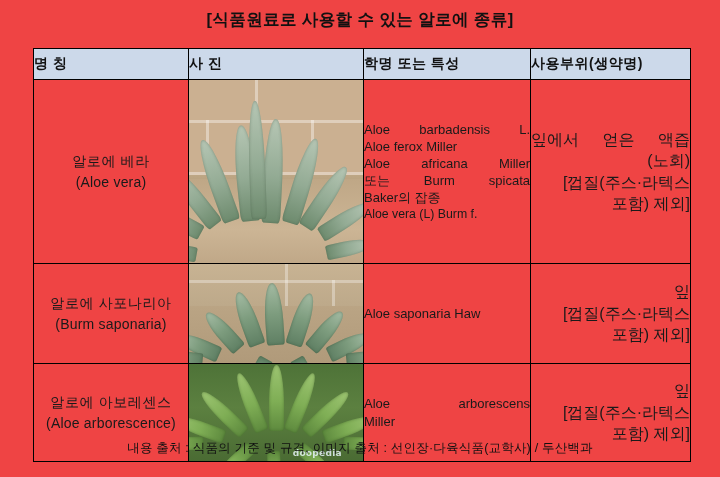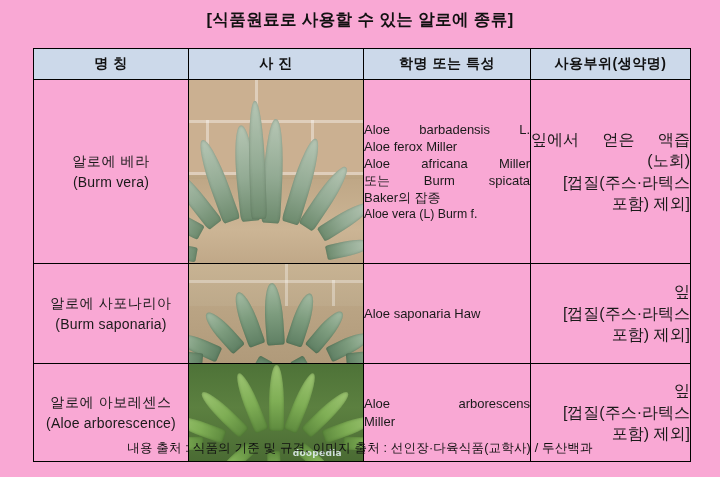"[식품원료로 사용할 수 있는 알로에" .page { background: #f9a8d4 -> #ef4444 }
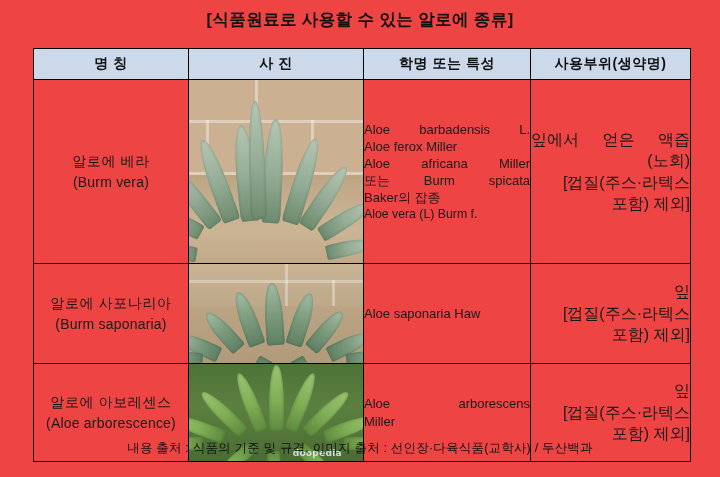"명 칭" thead th { text-align: center -> left }
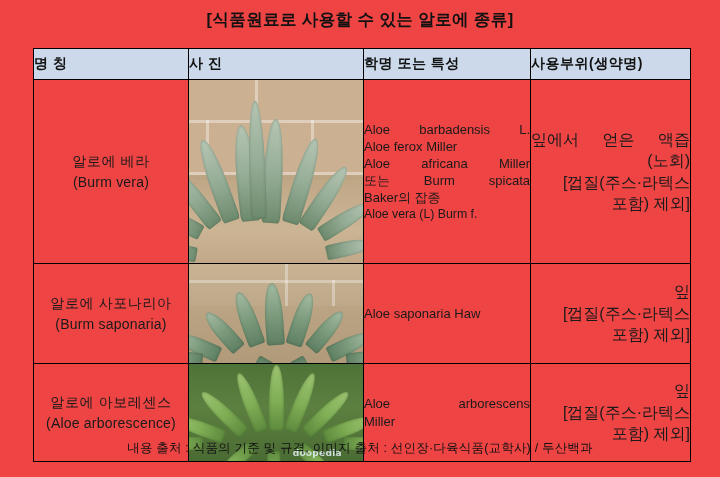"(Burm vera)" span.name-sci { text: Burm -> Aloe }
